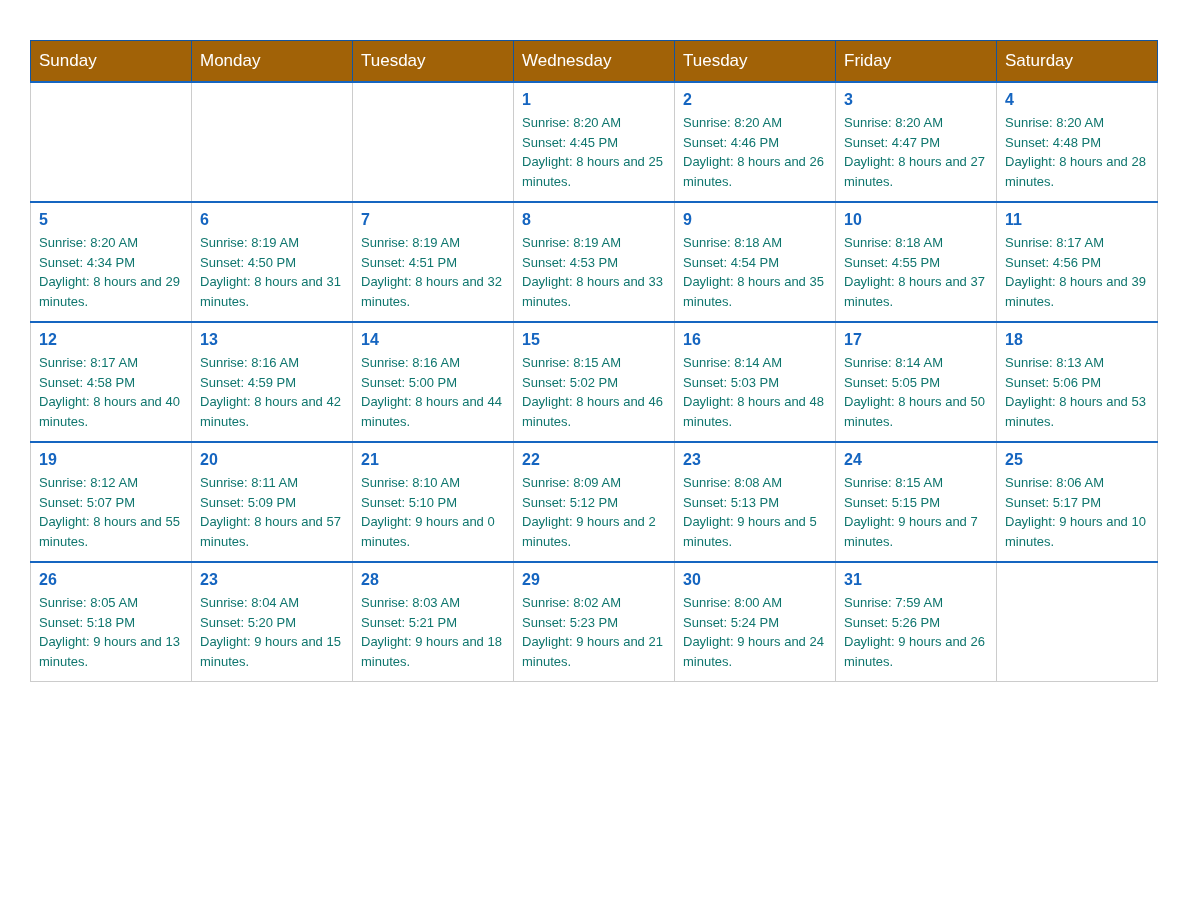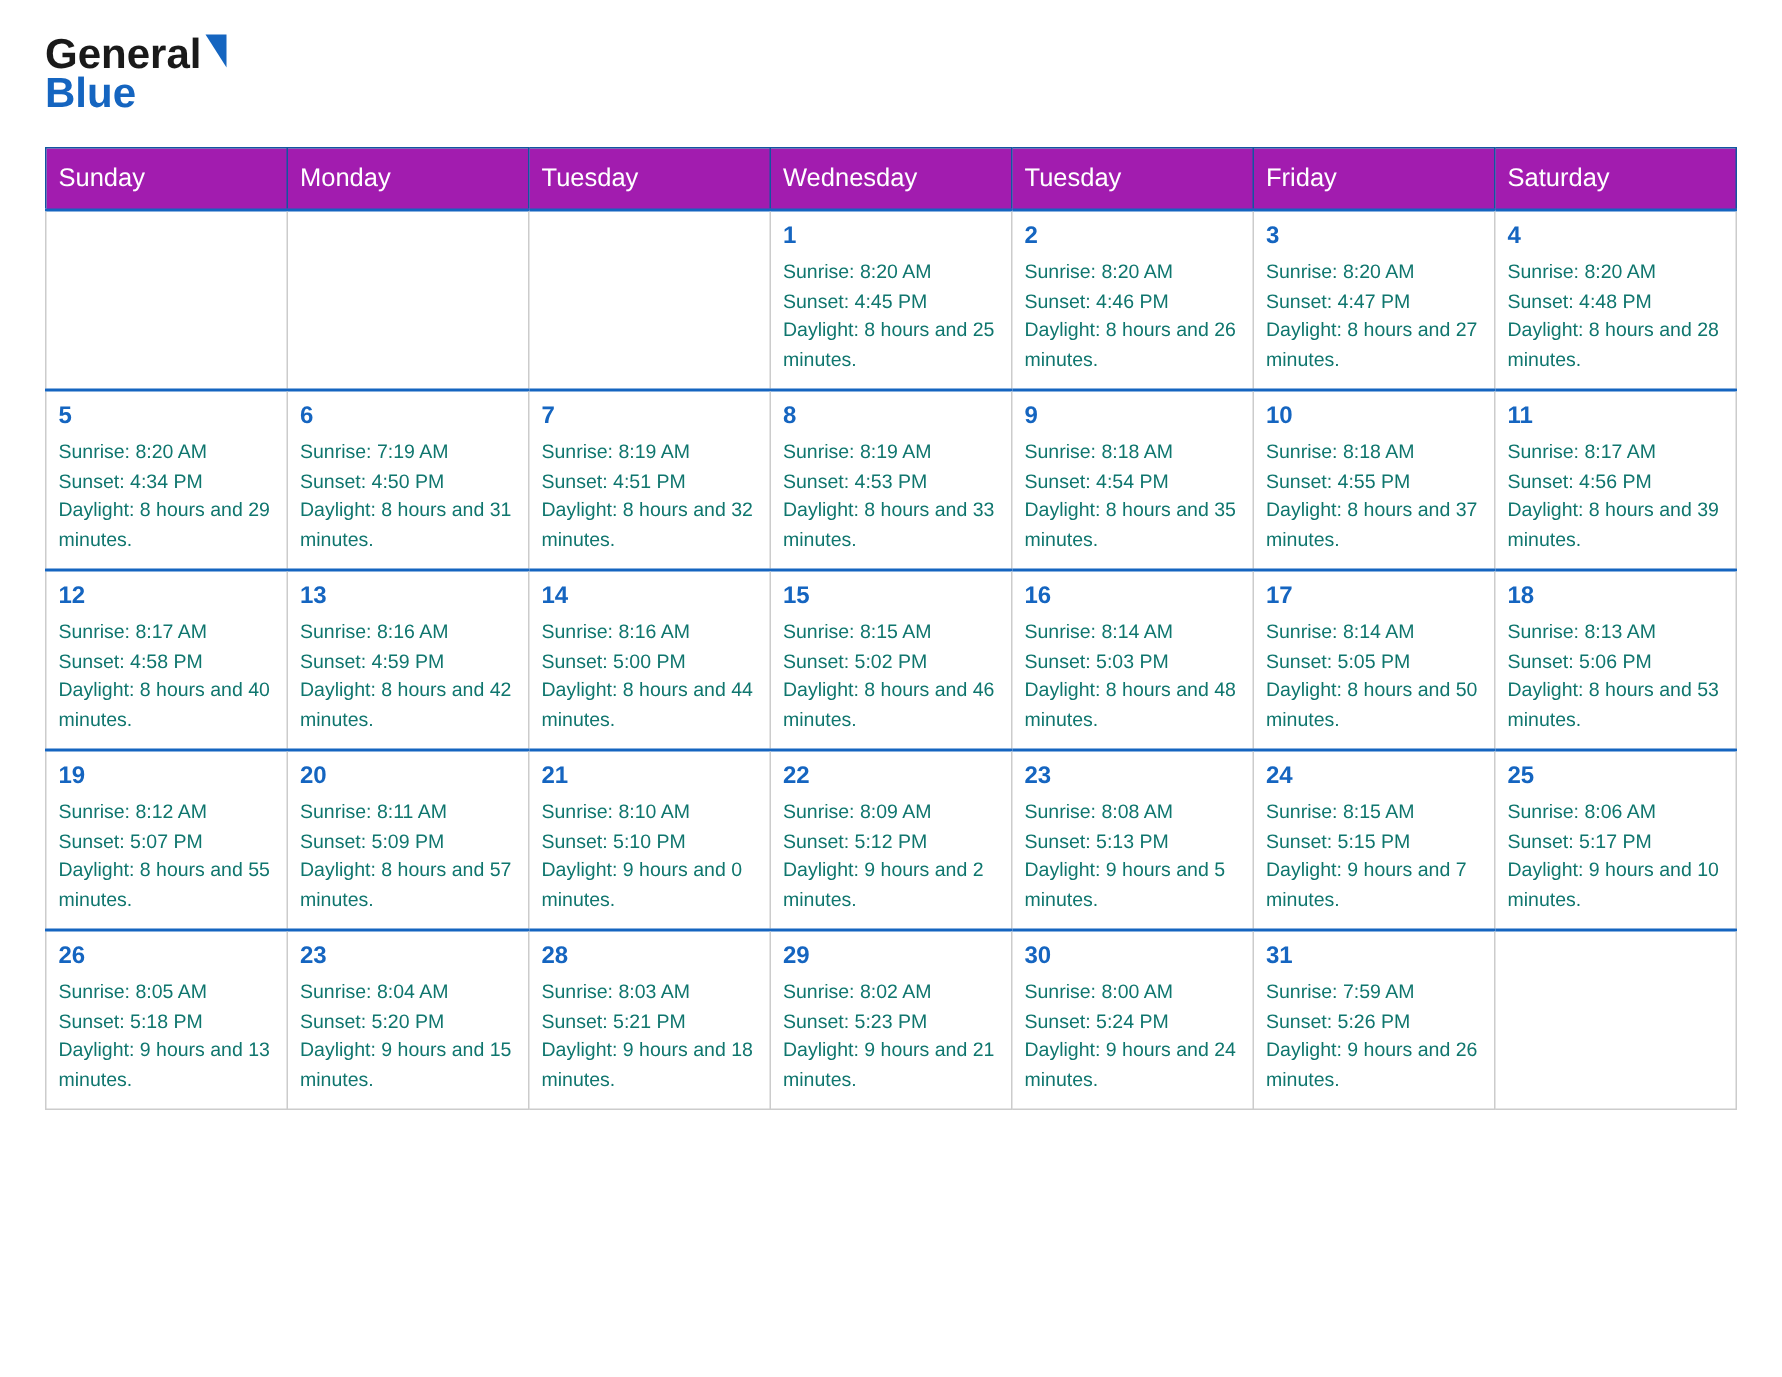"General" div.logo { html: <div> <div> <div> <span>General</span> <div></div> </div> <div> <span>Blue</span> </div> </div> </div> -> none }
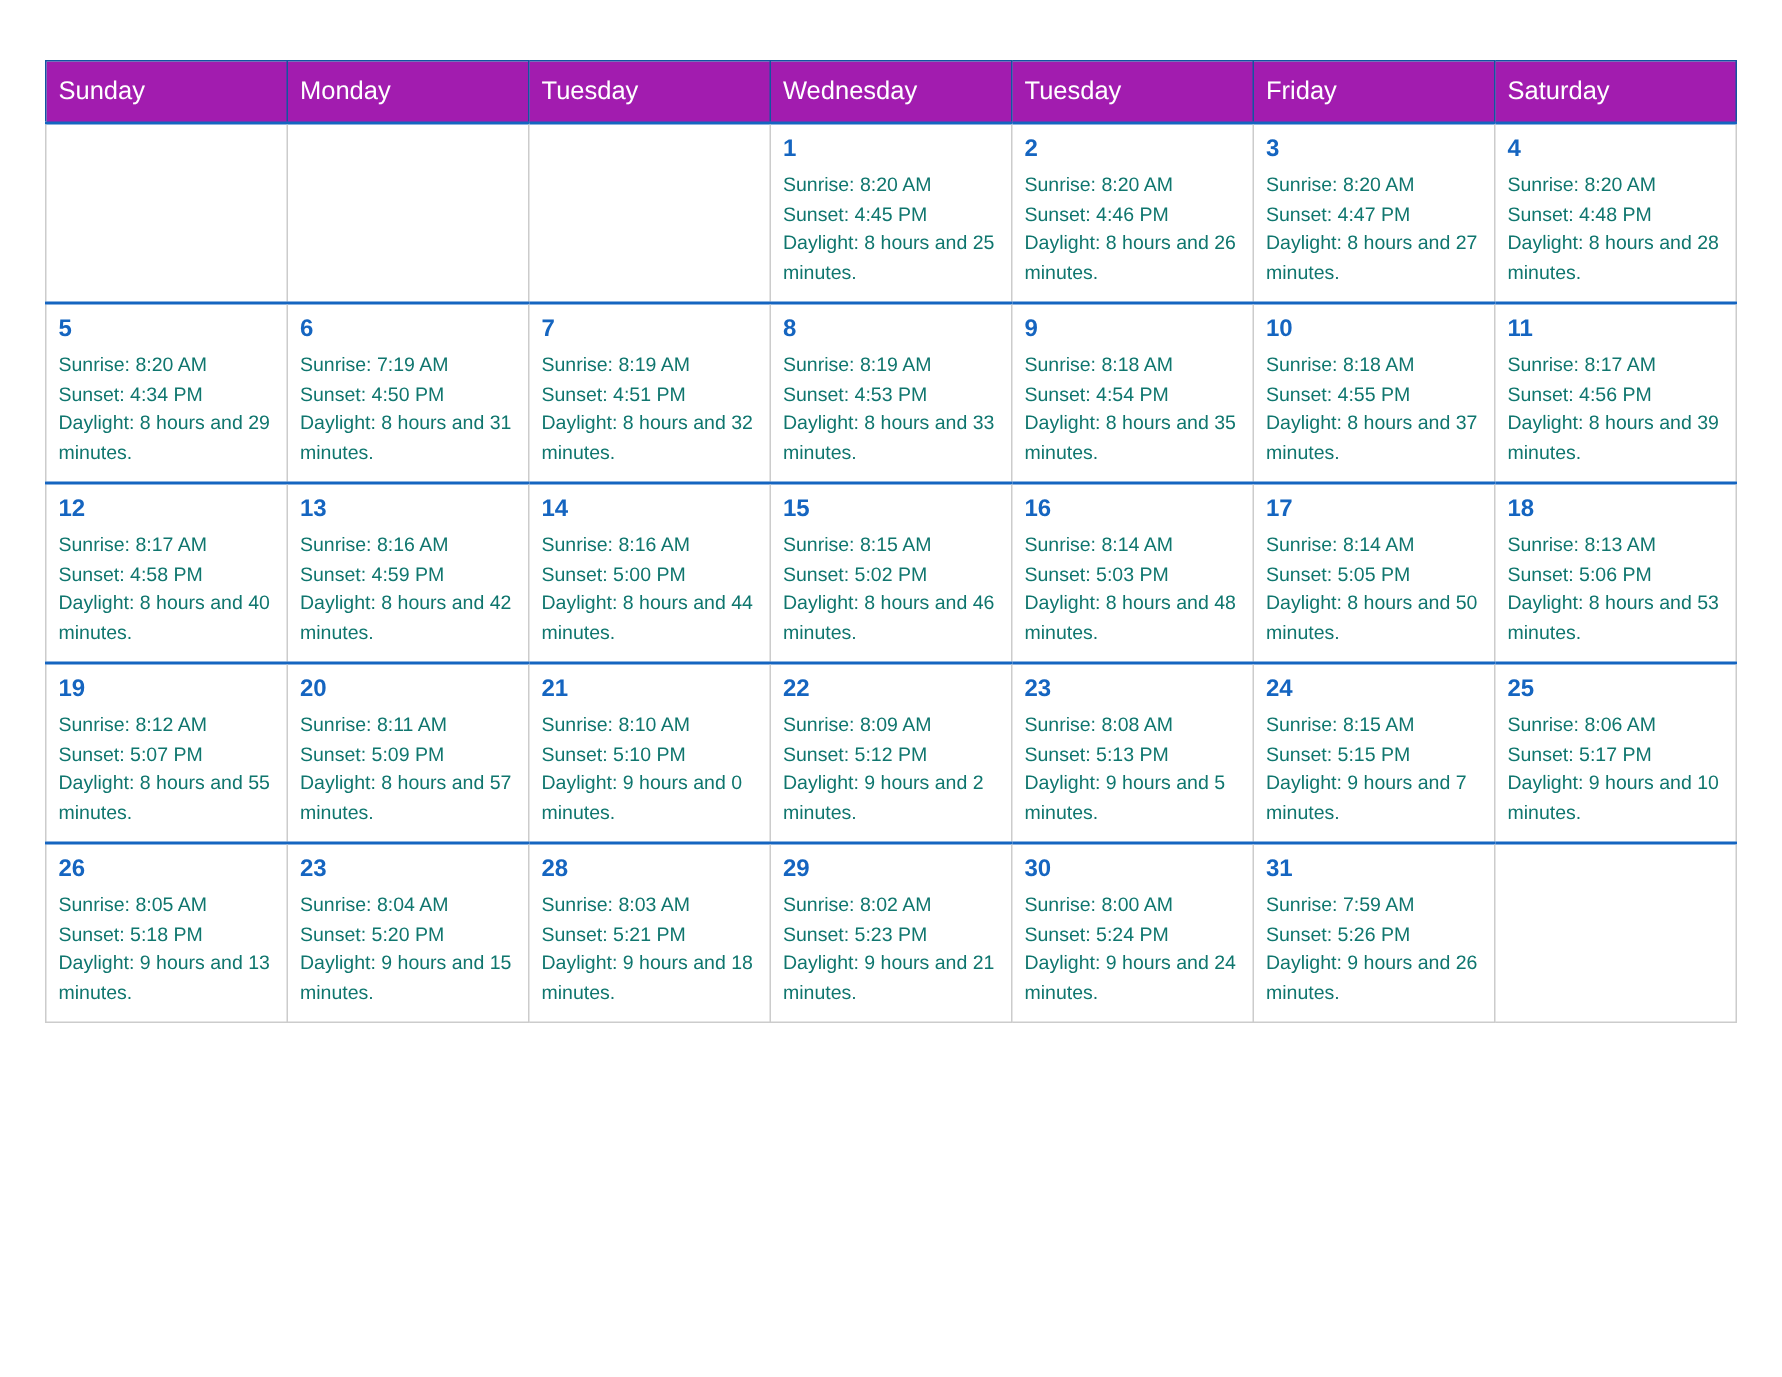"Sunday" .calendar th { background-color: #a21caf -> #a16207 }
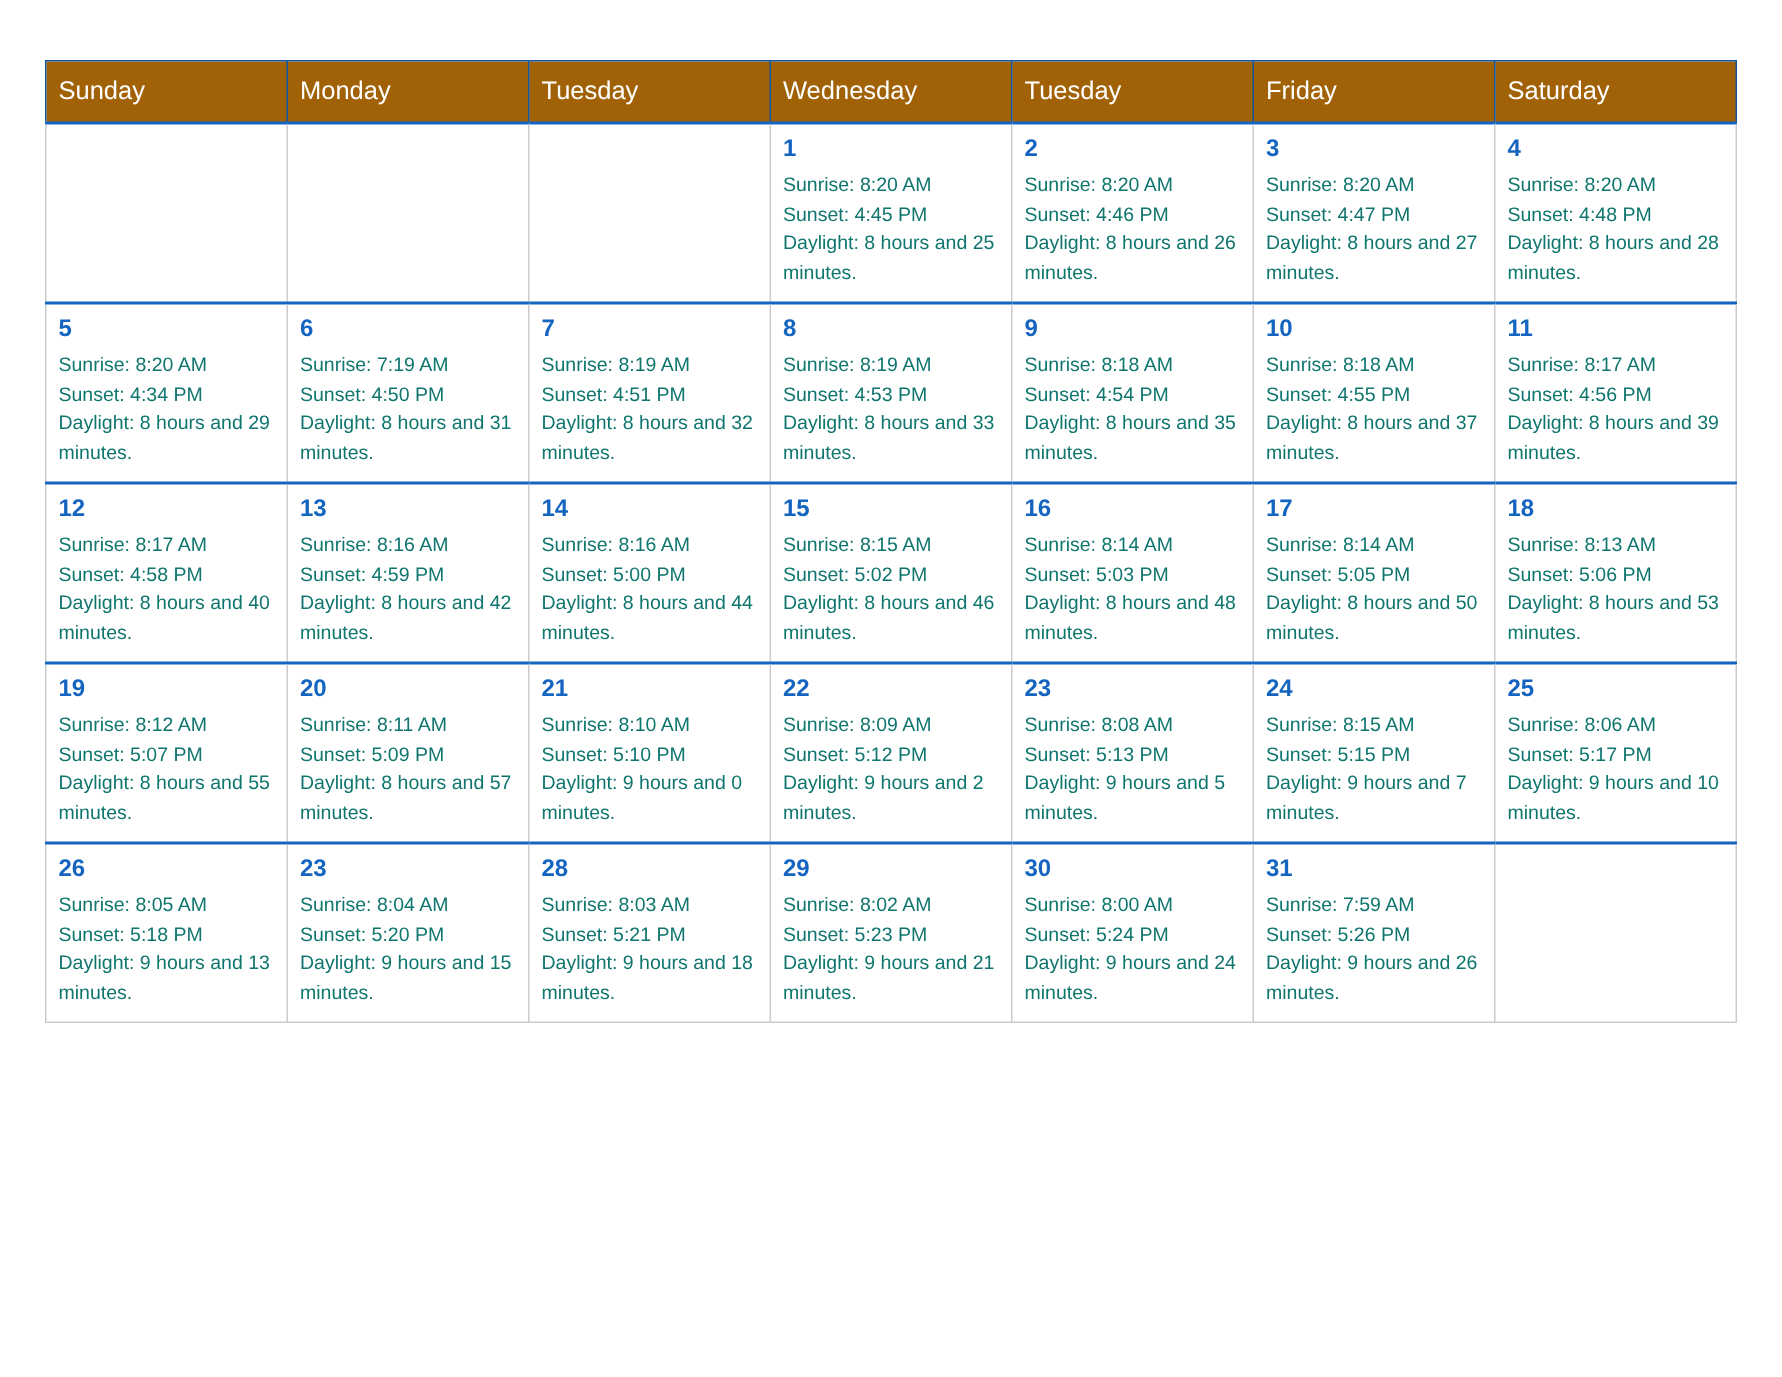"Sunrise: 7:19 AM Sunset: 4:50" div.day-info { text: 7:19 -> 8:19 }
